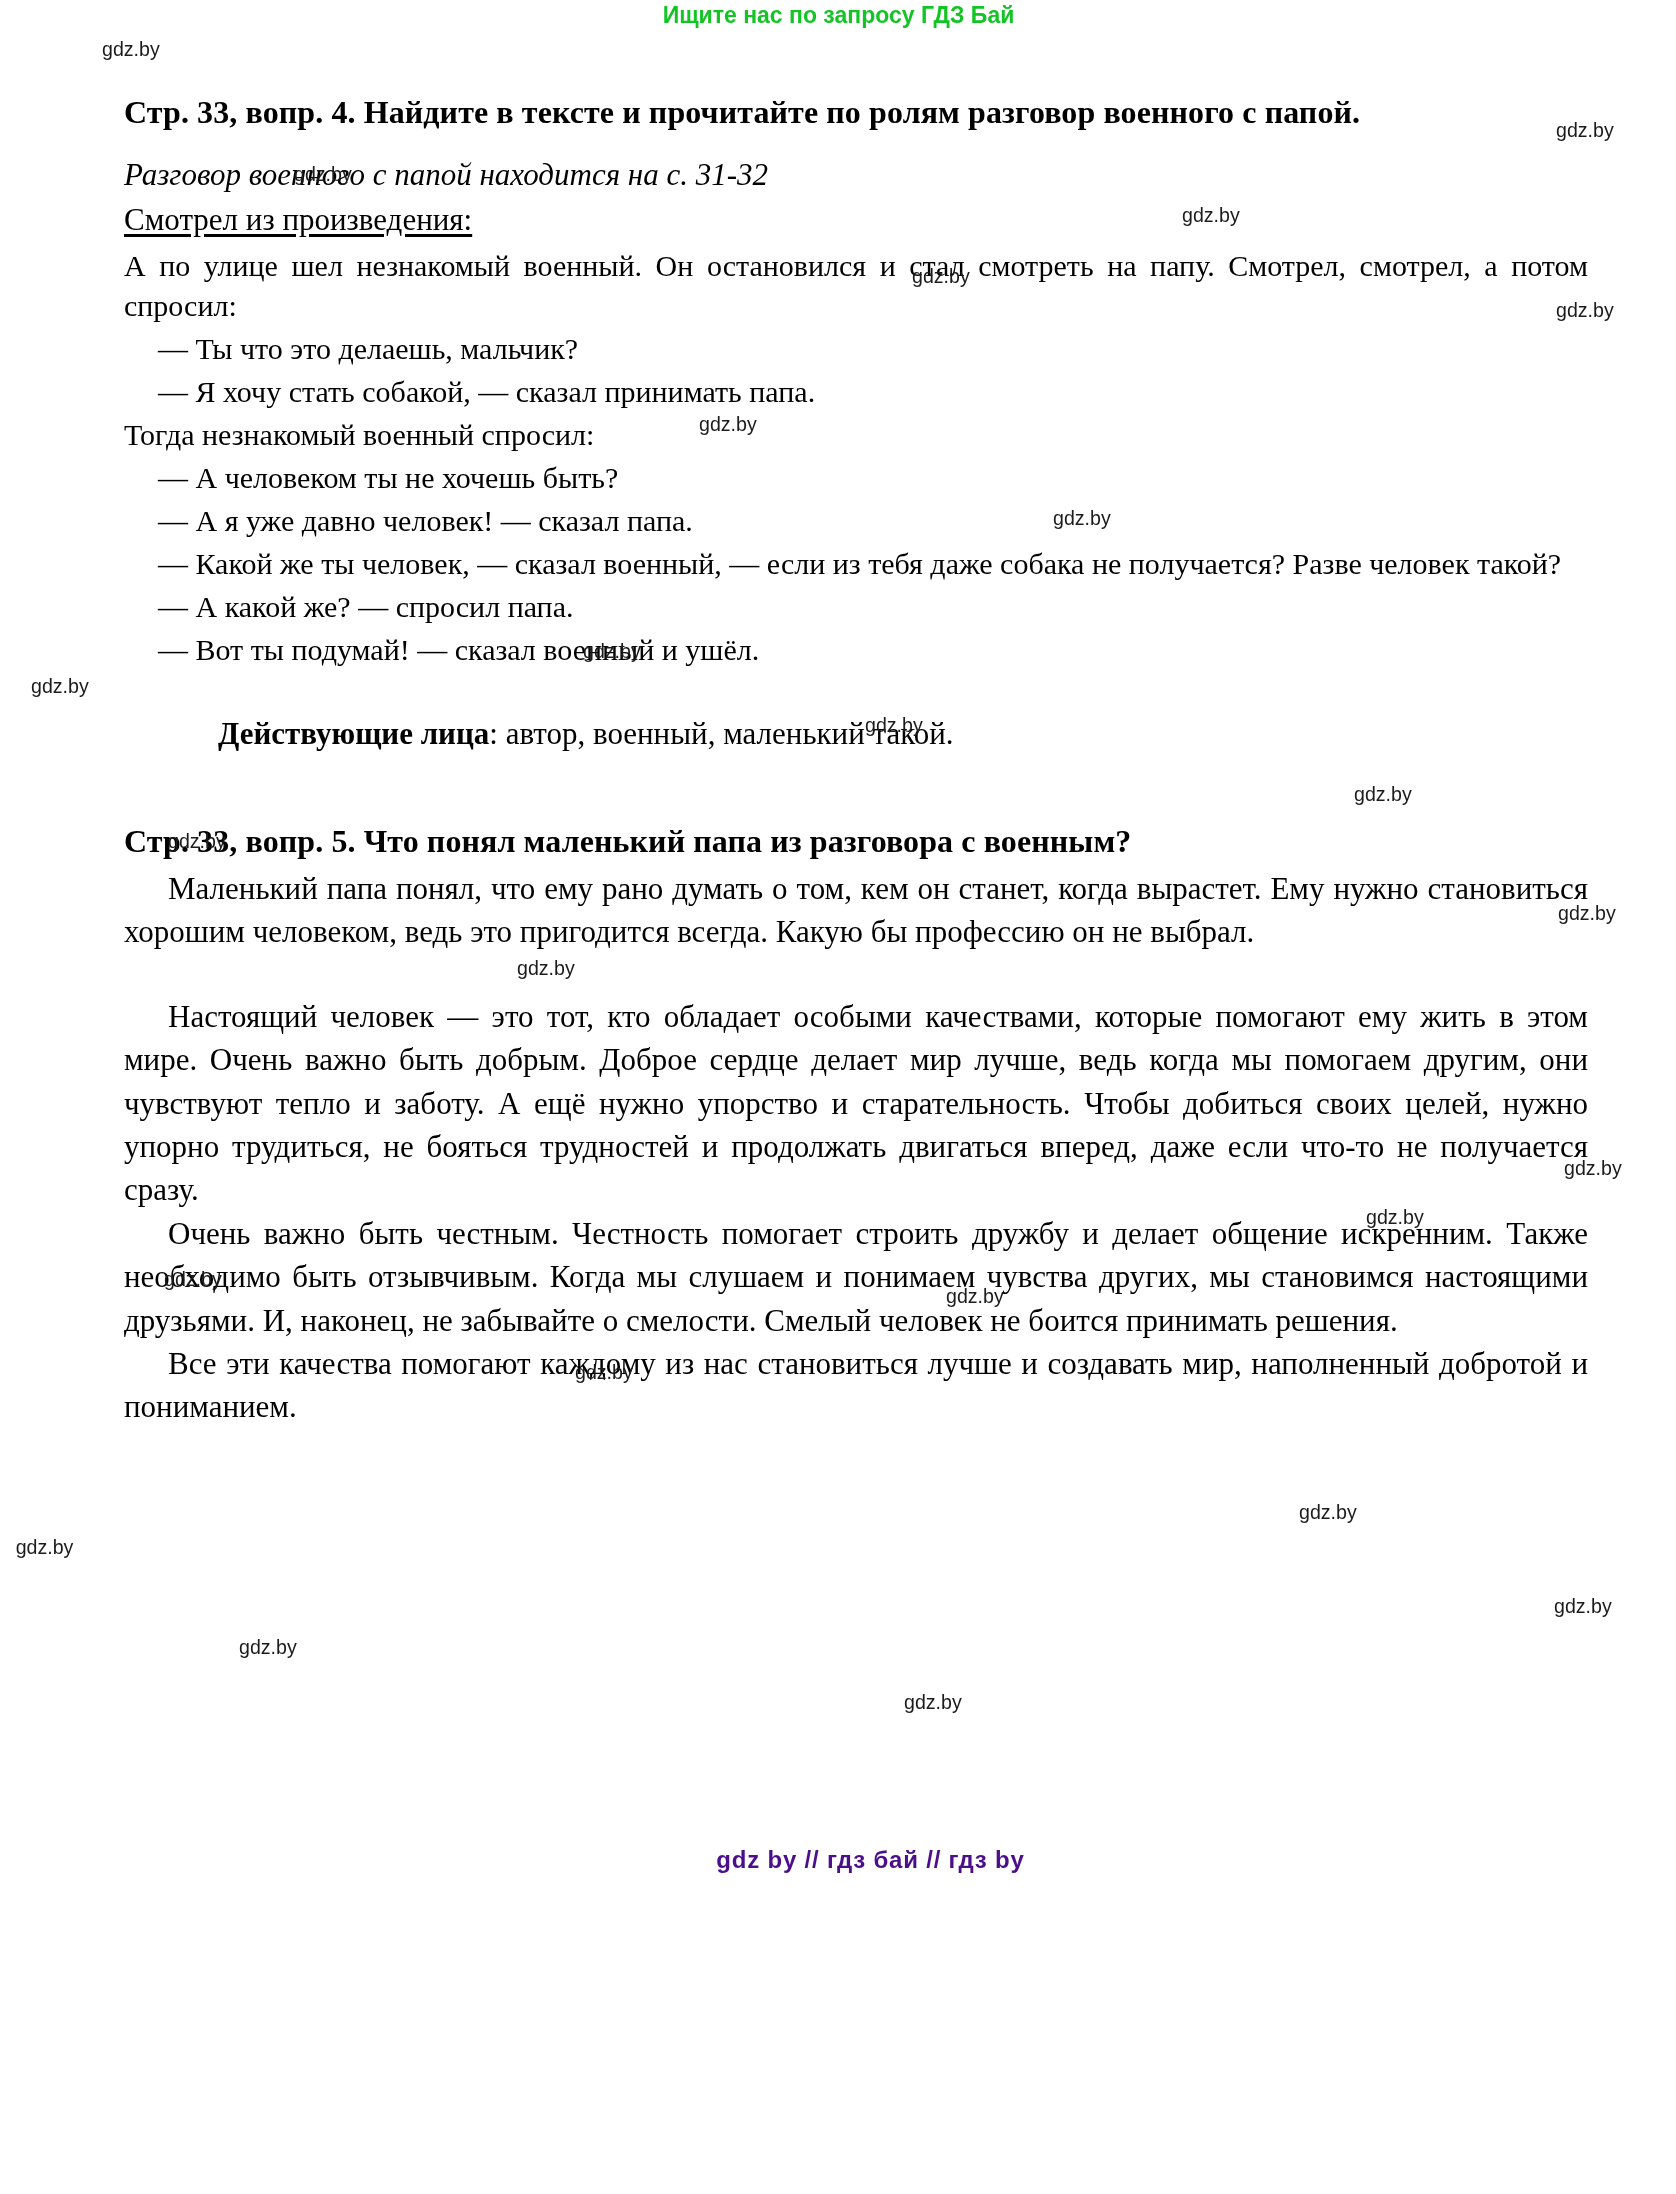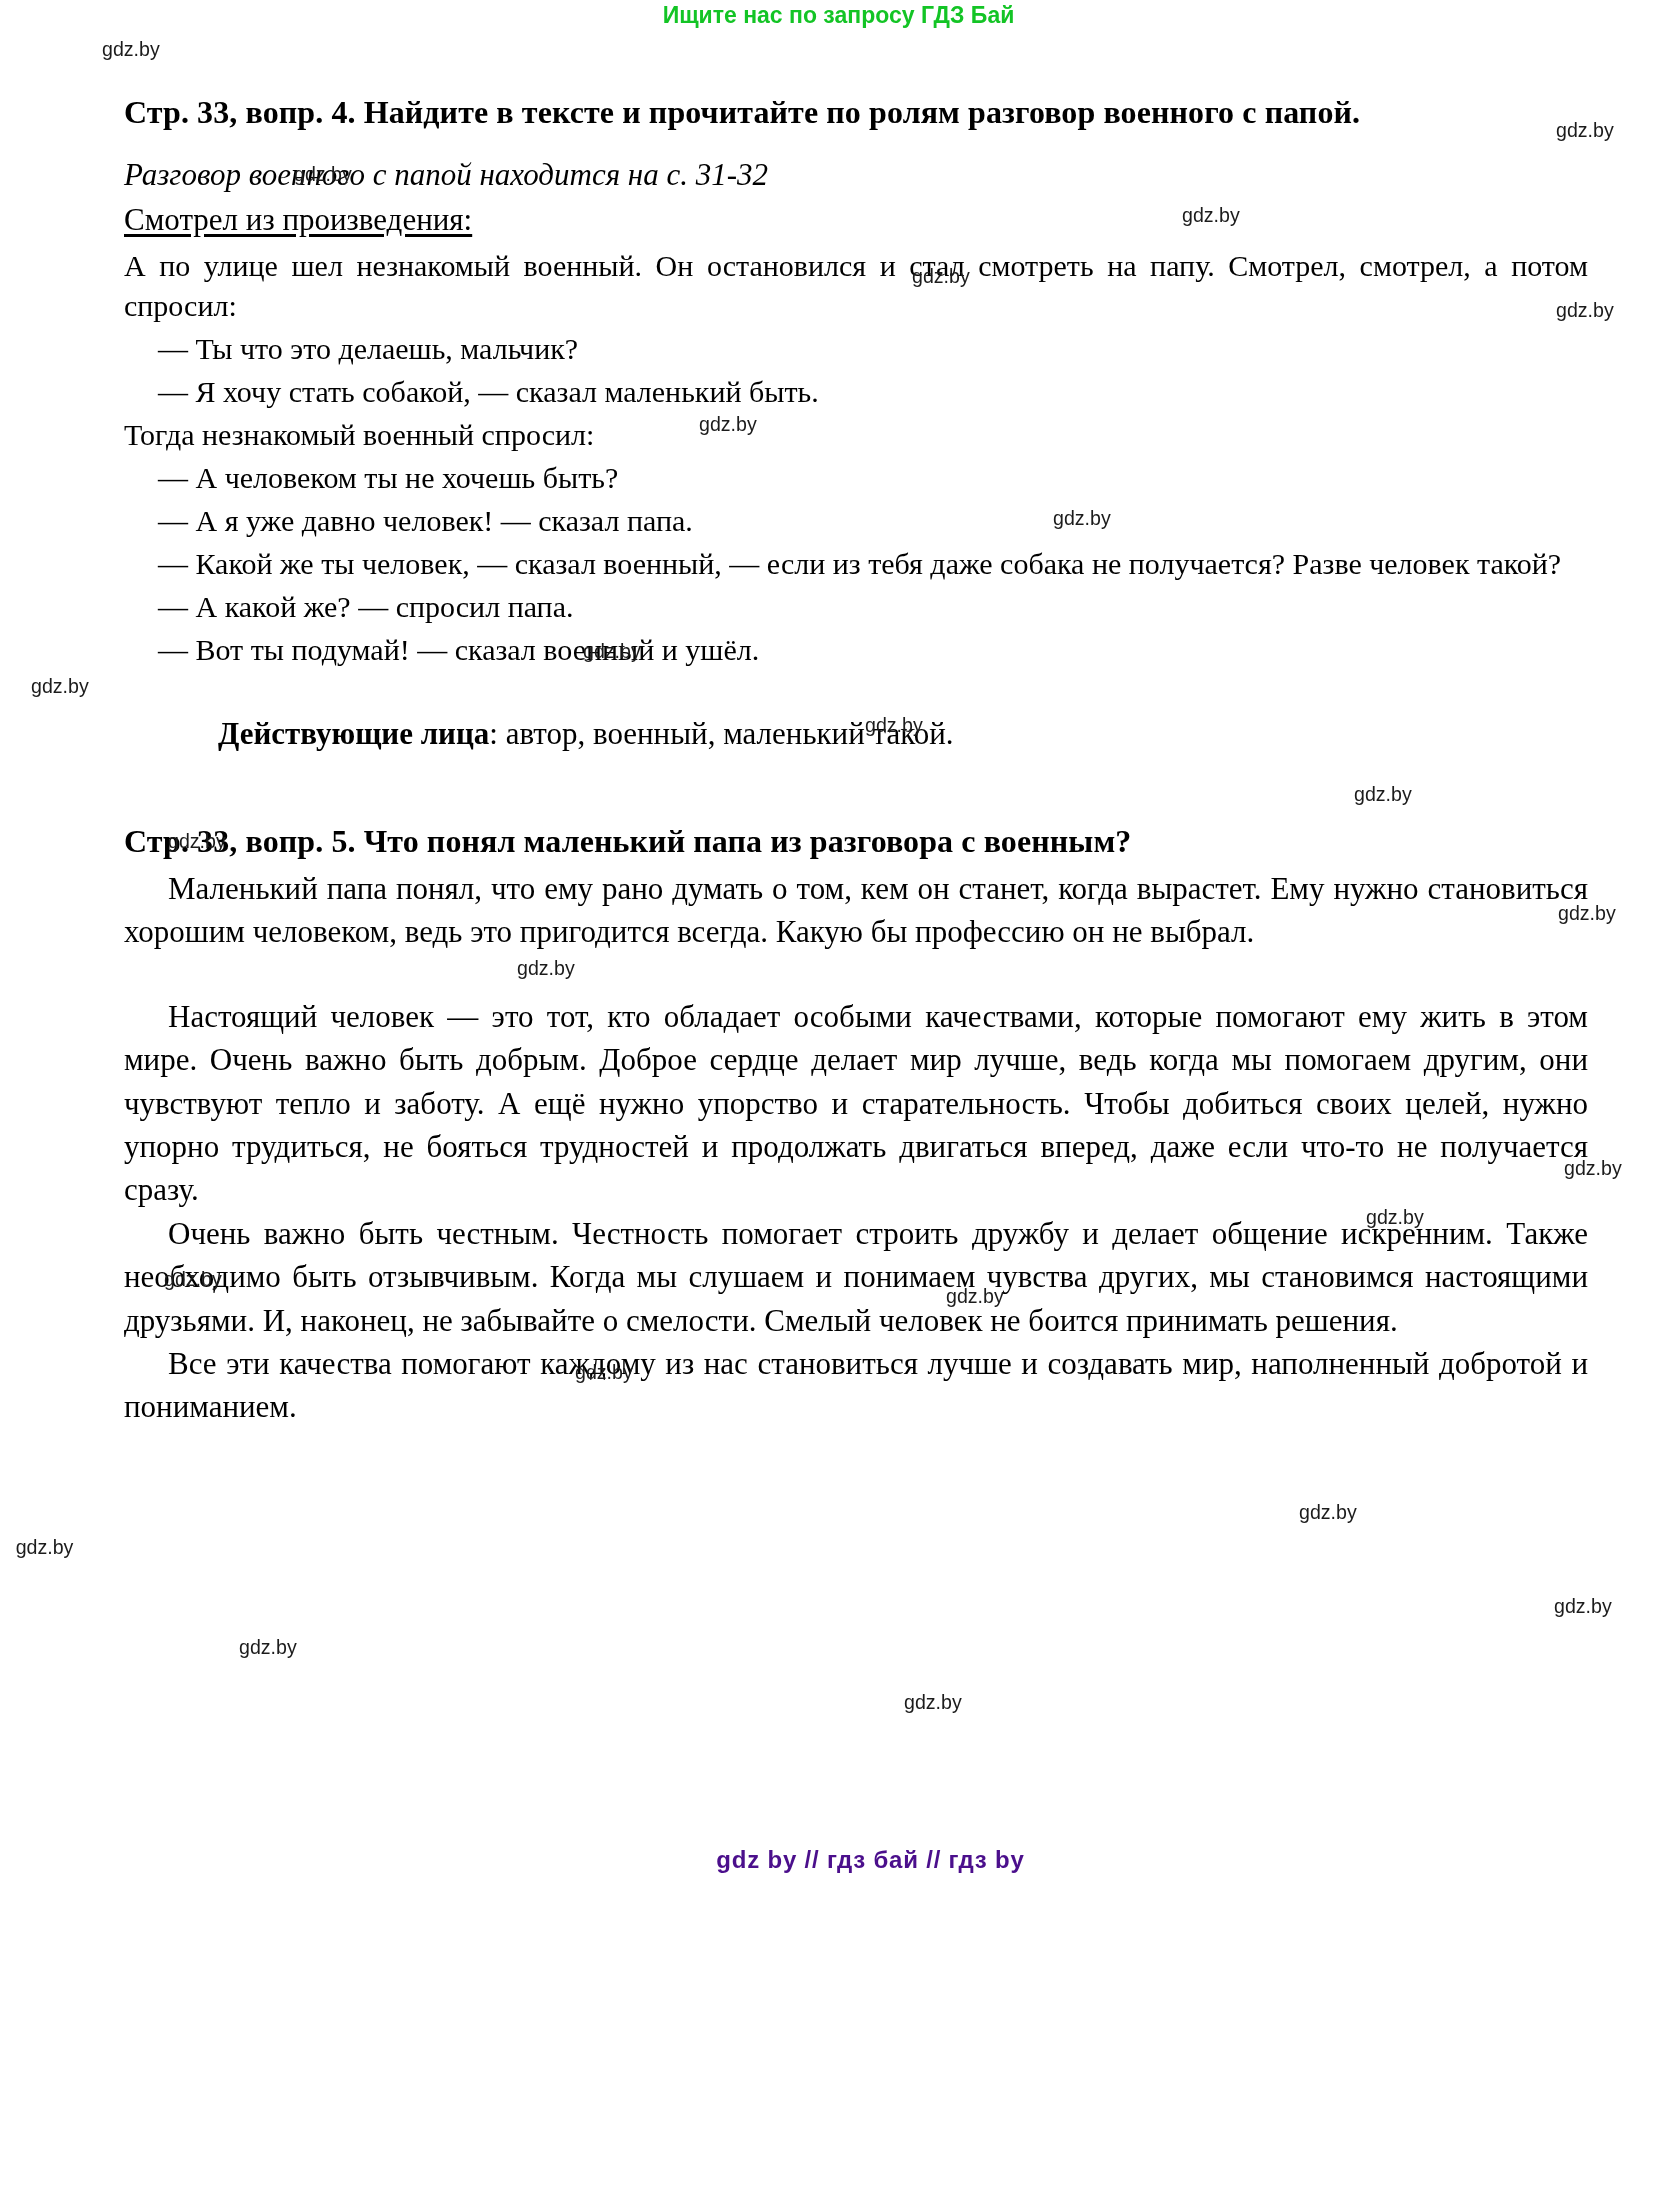"— Я хочу стать собакой," p.dash { text: маленький быть -> принимать папа }
